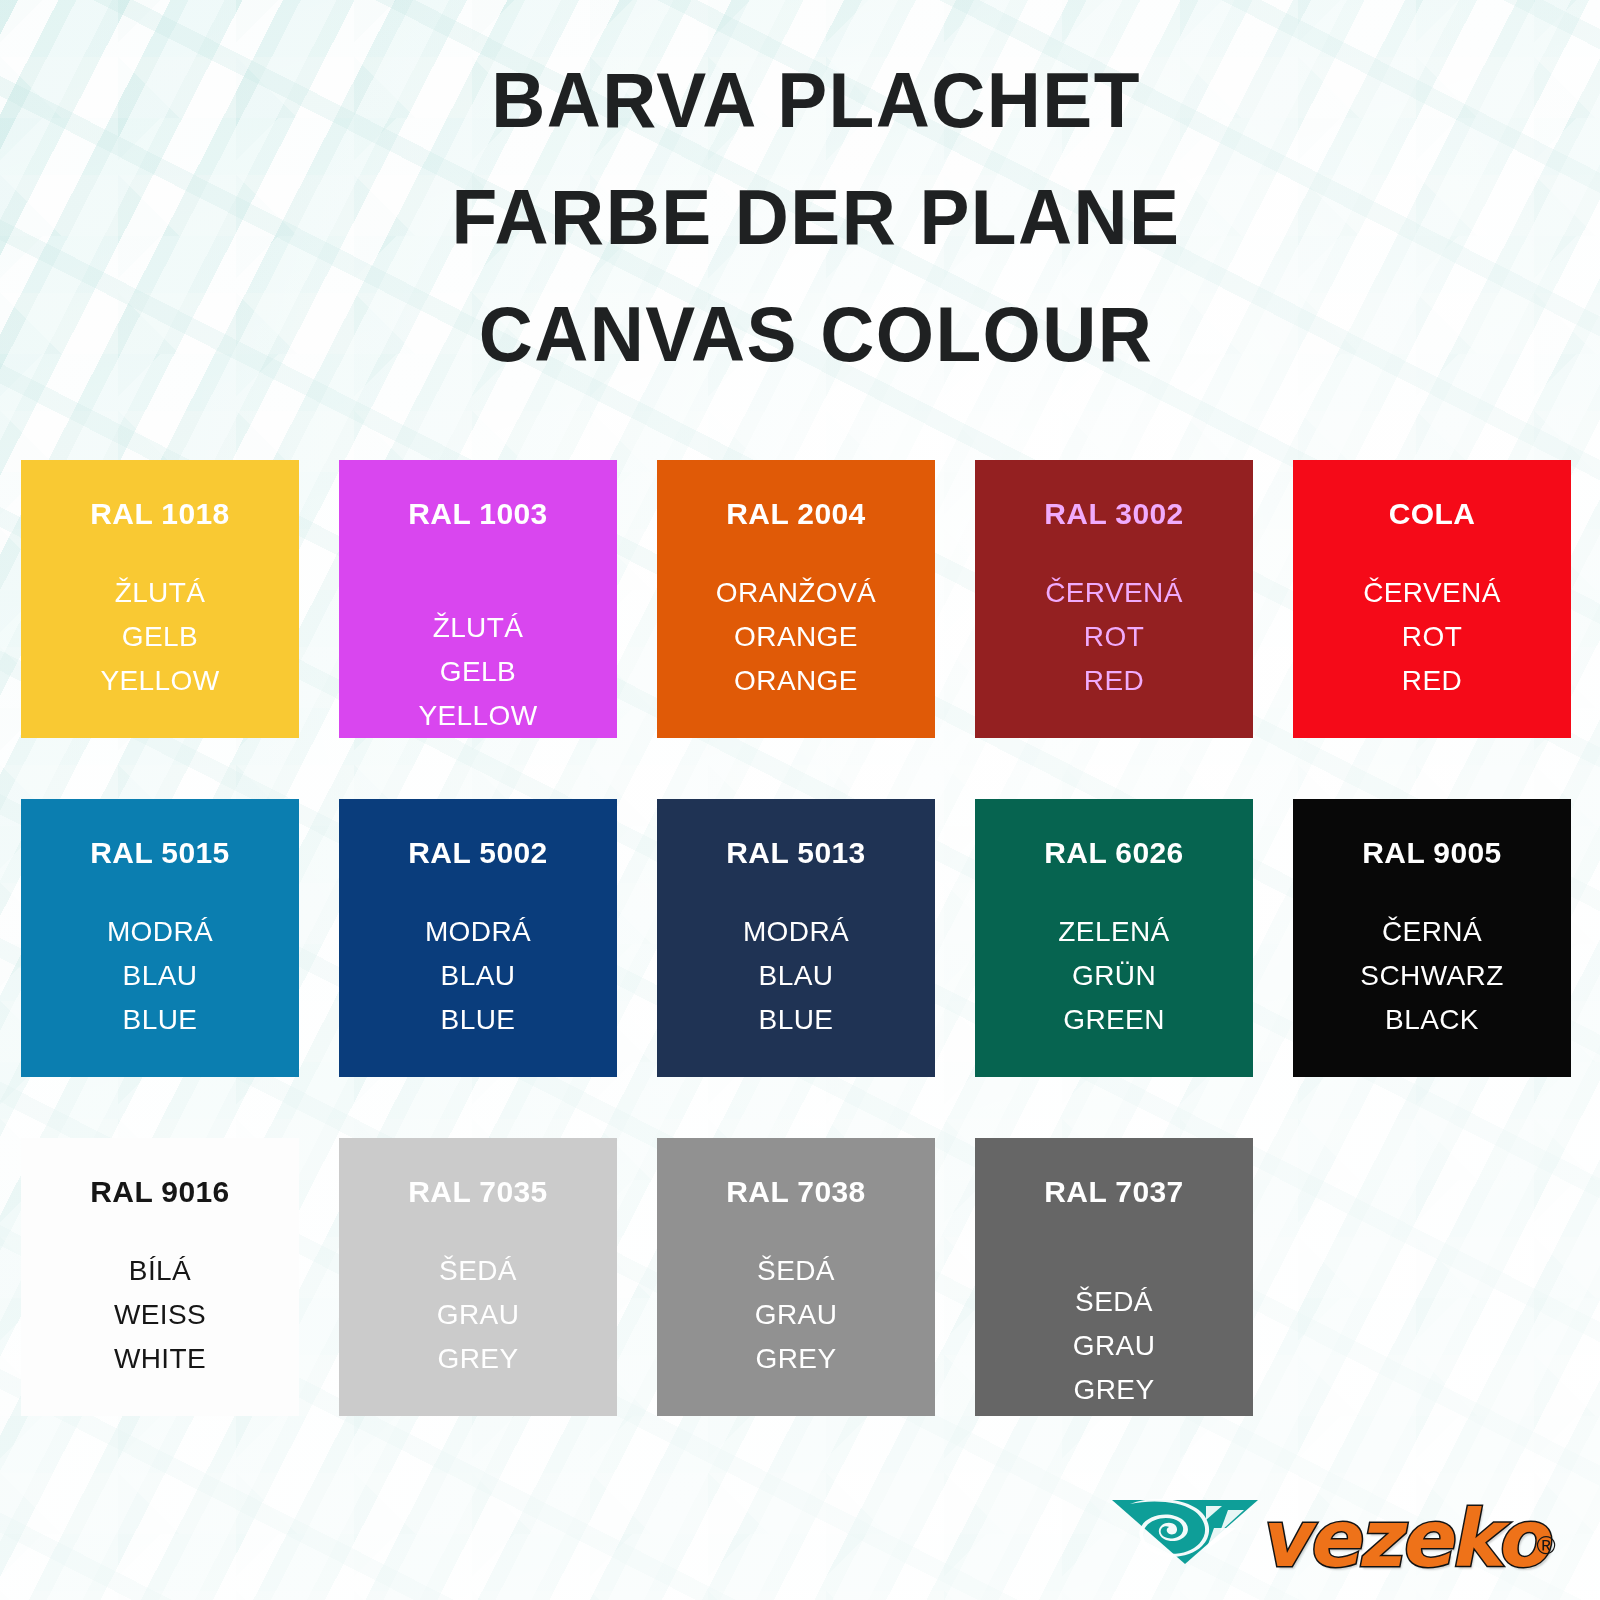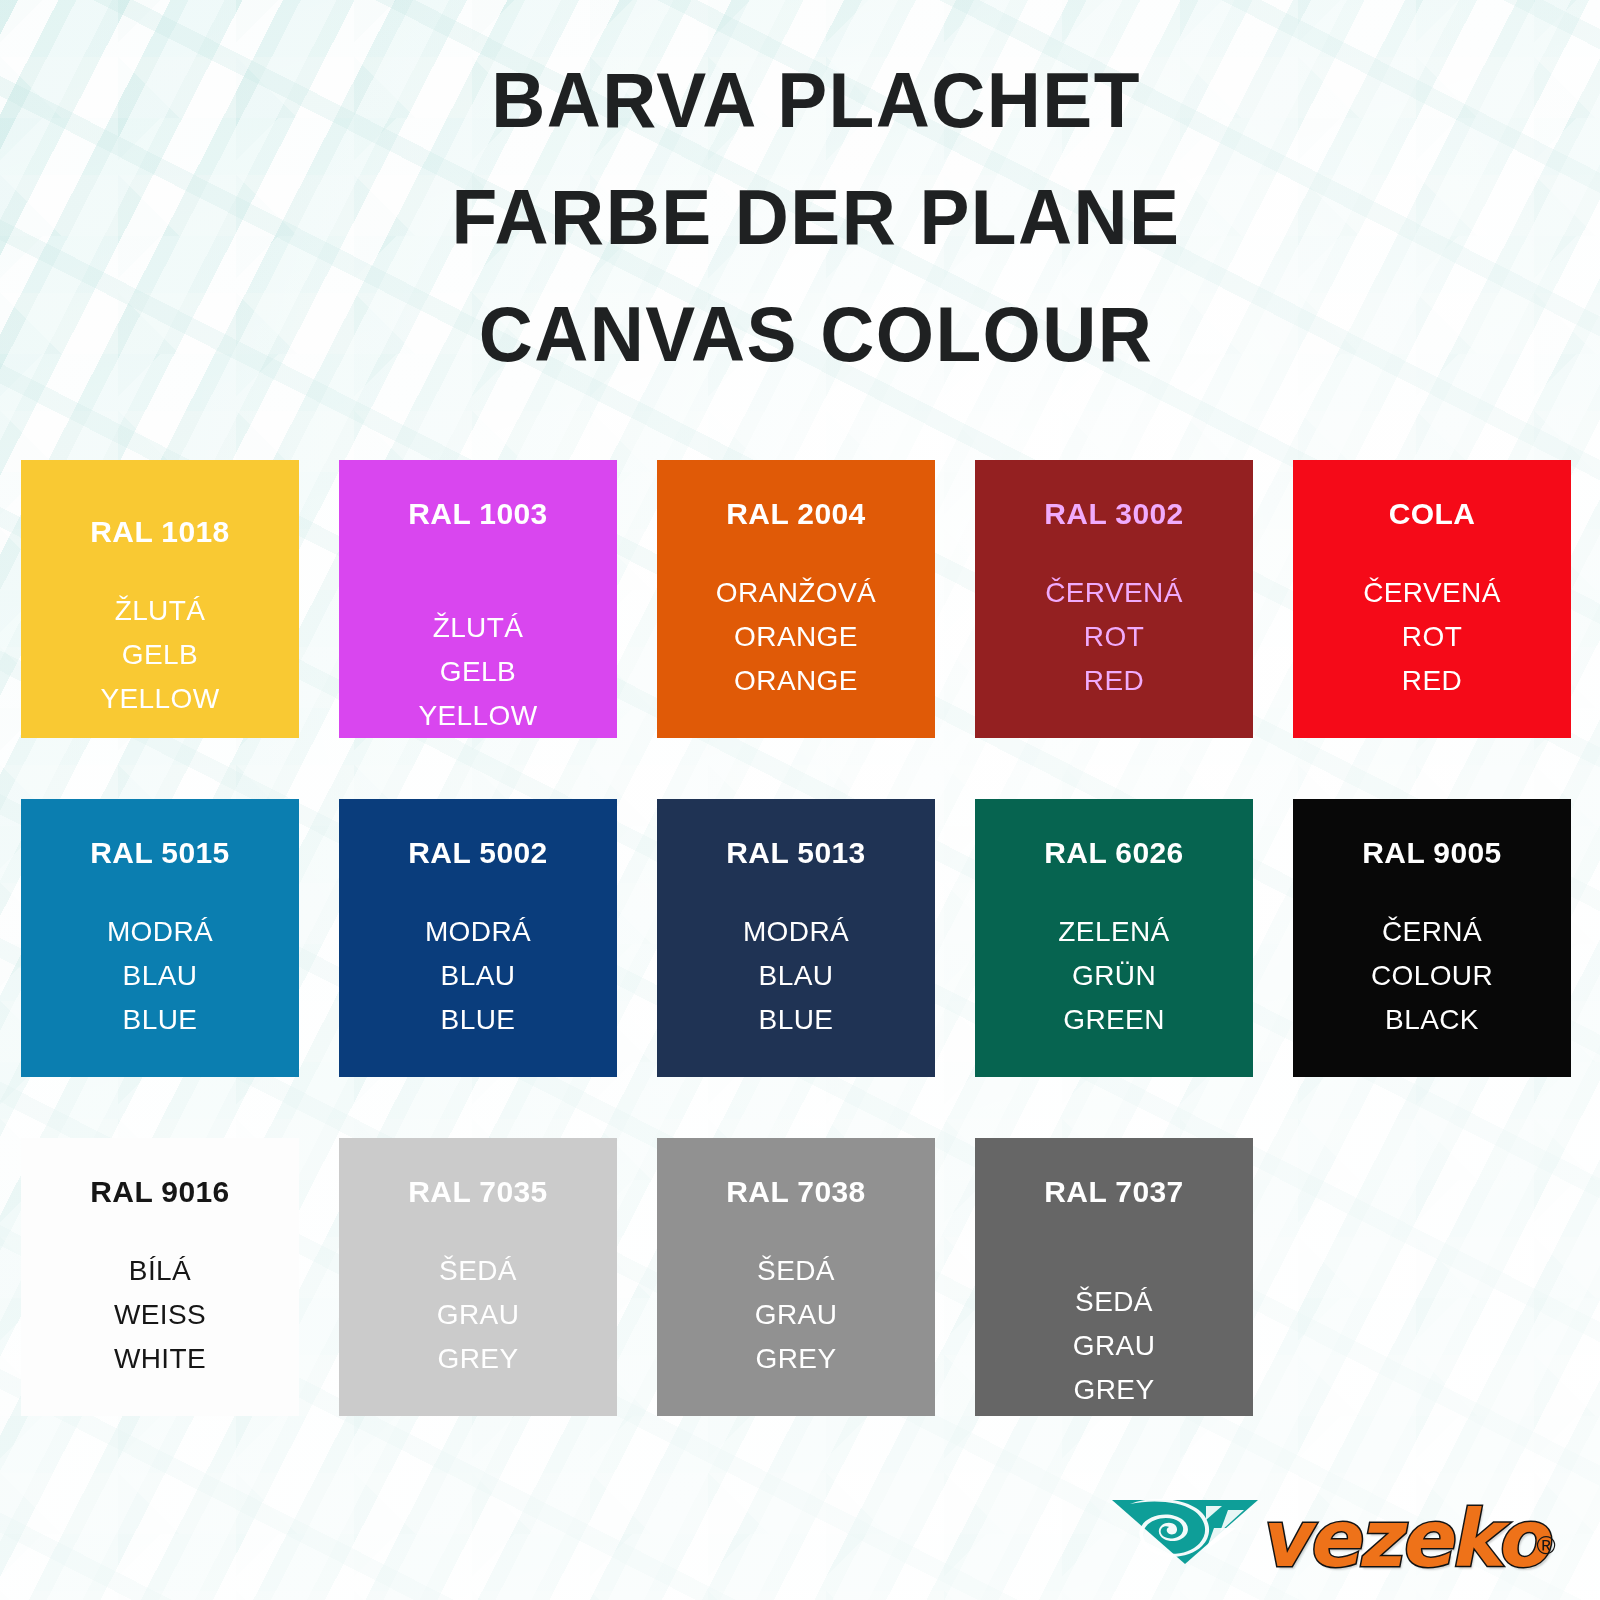"RAL 1018" div.swatch { justify-content: center -> none }
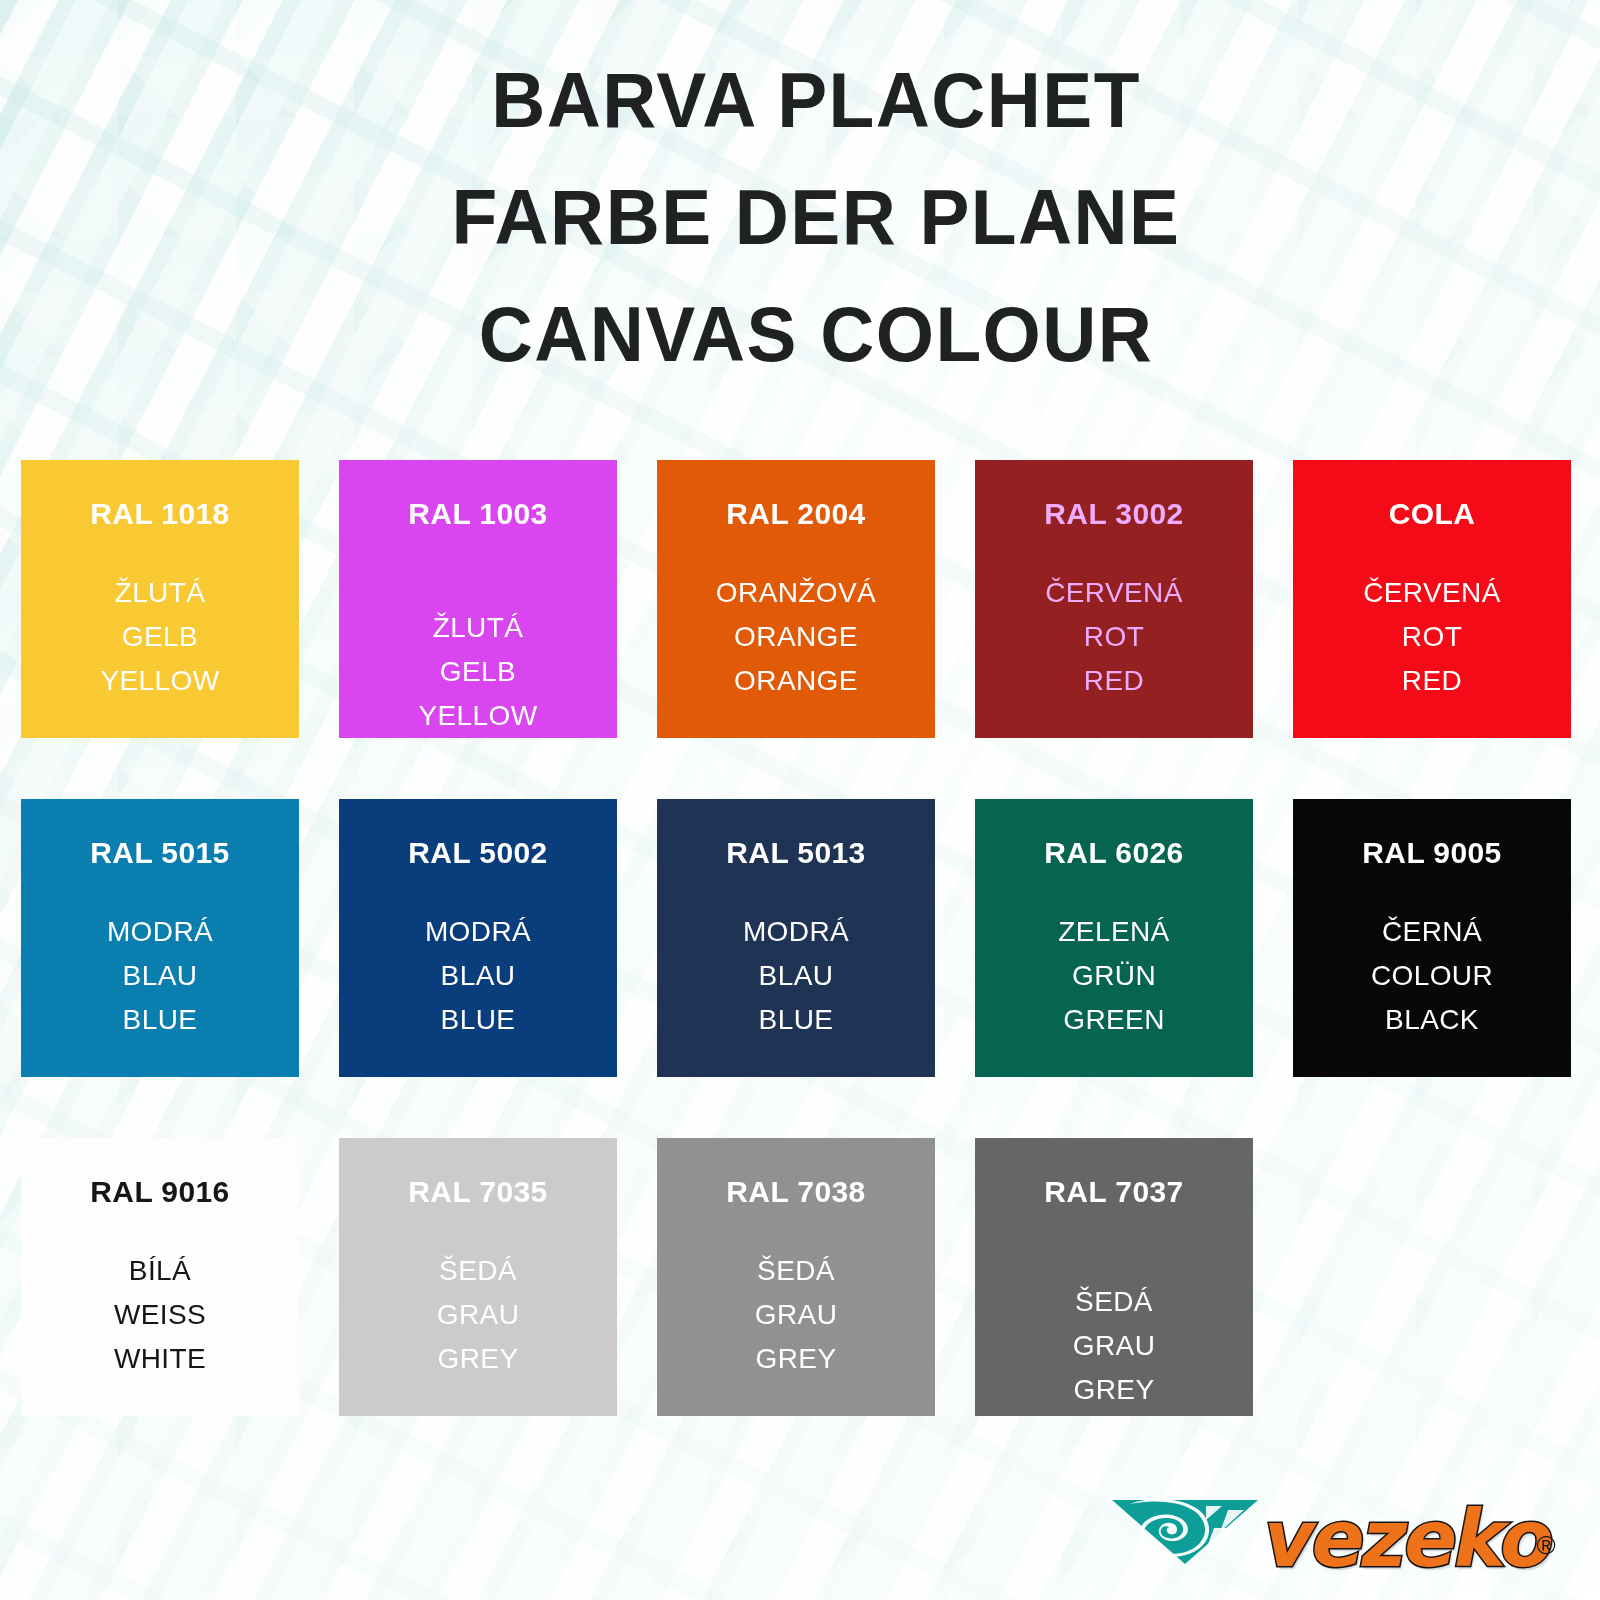"COLOUR" span.swatch-name { text: COLOUR -> SCHWARZ }
